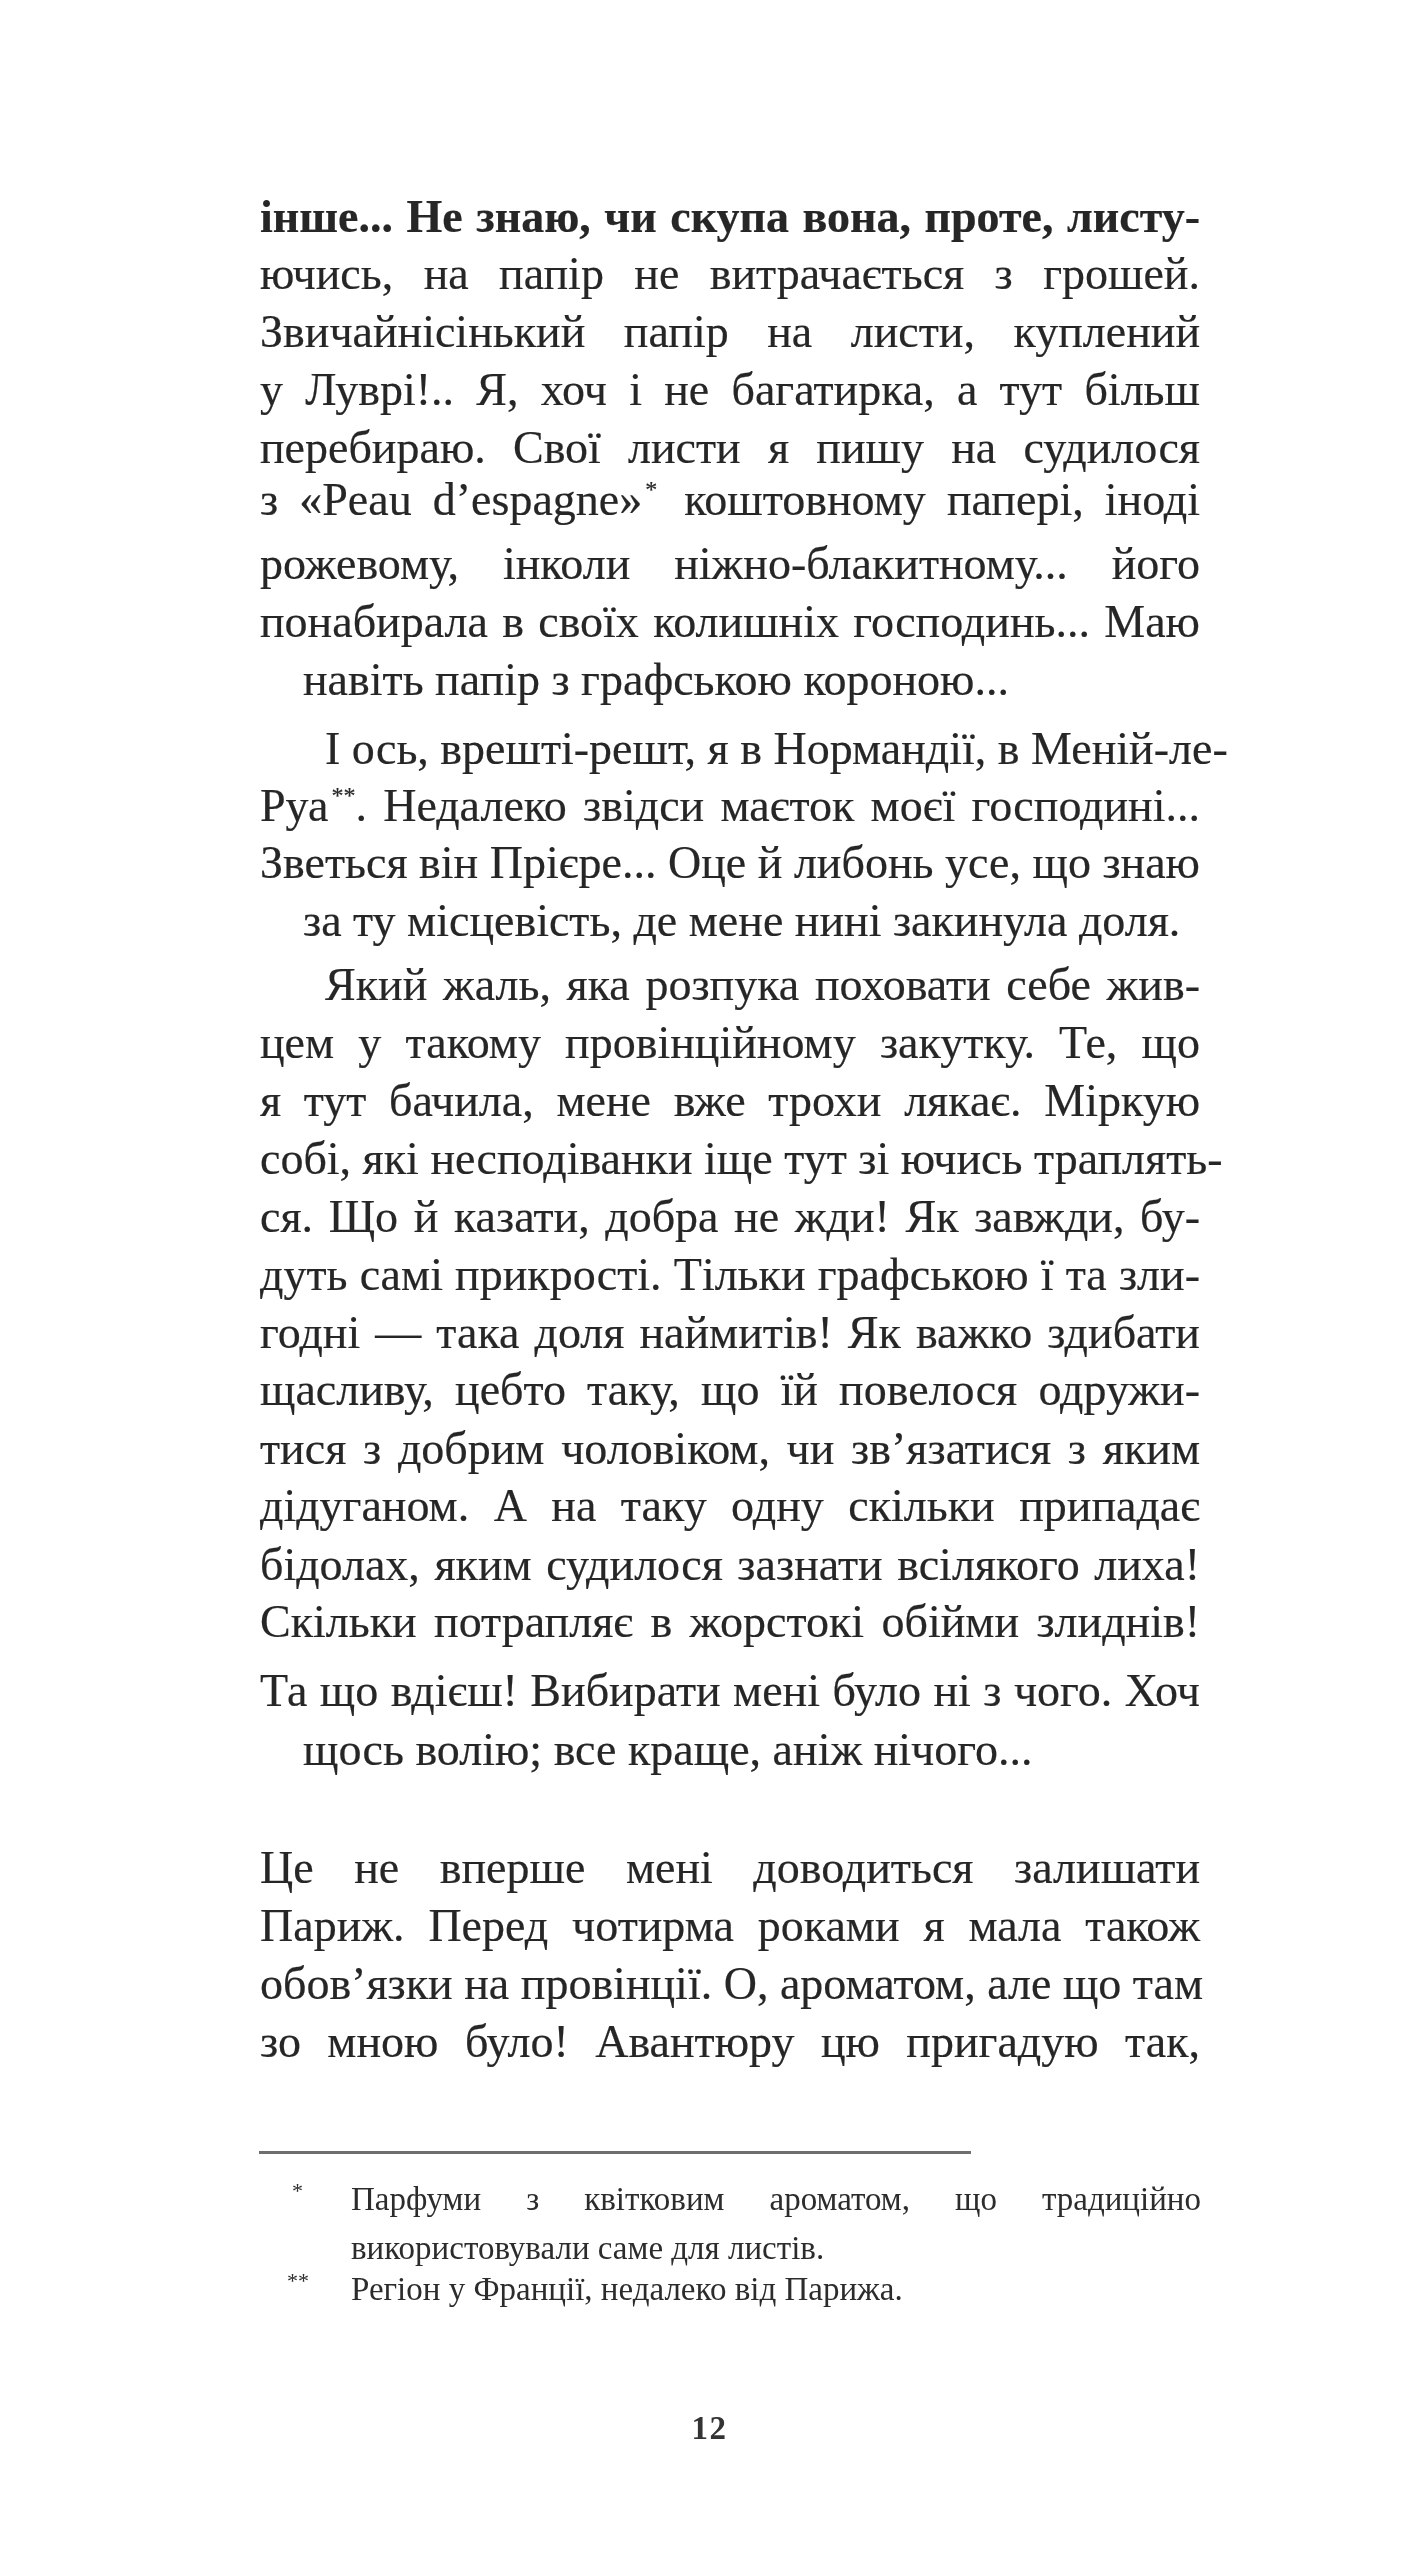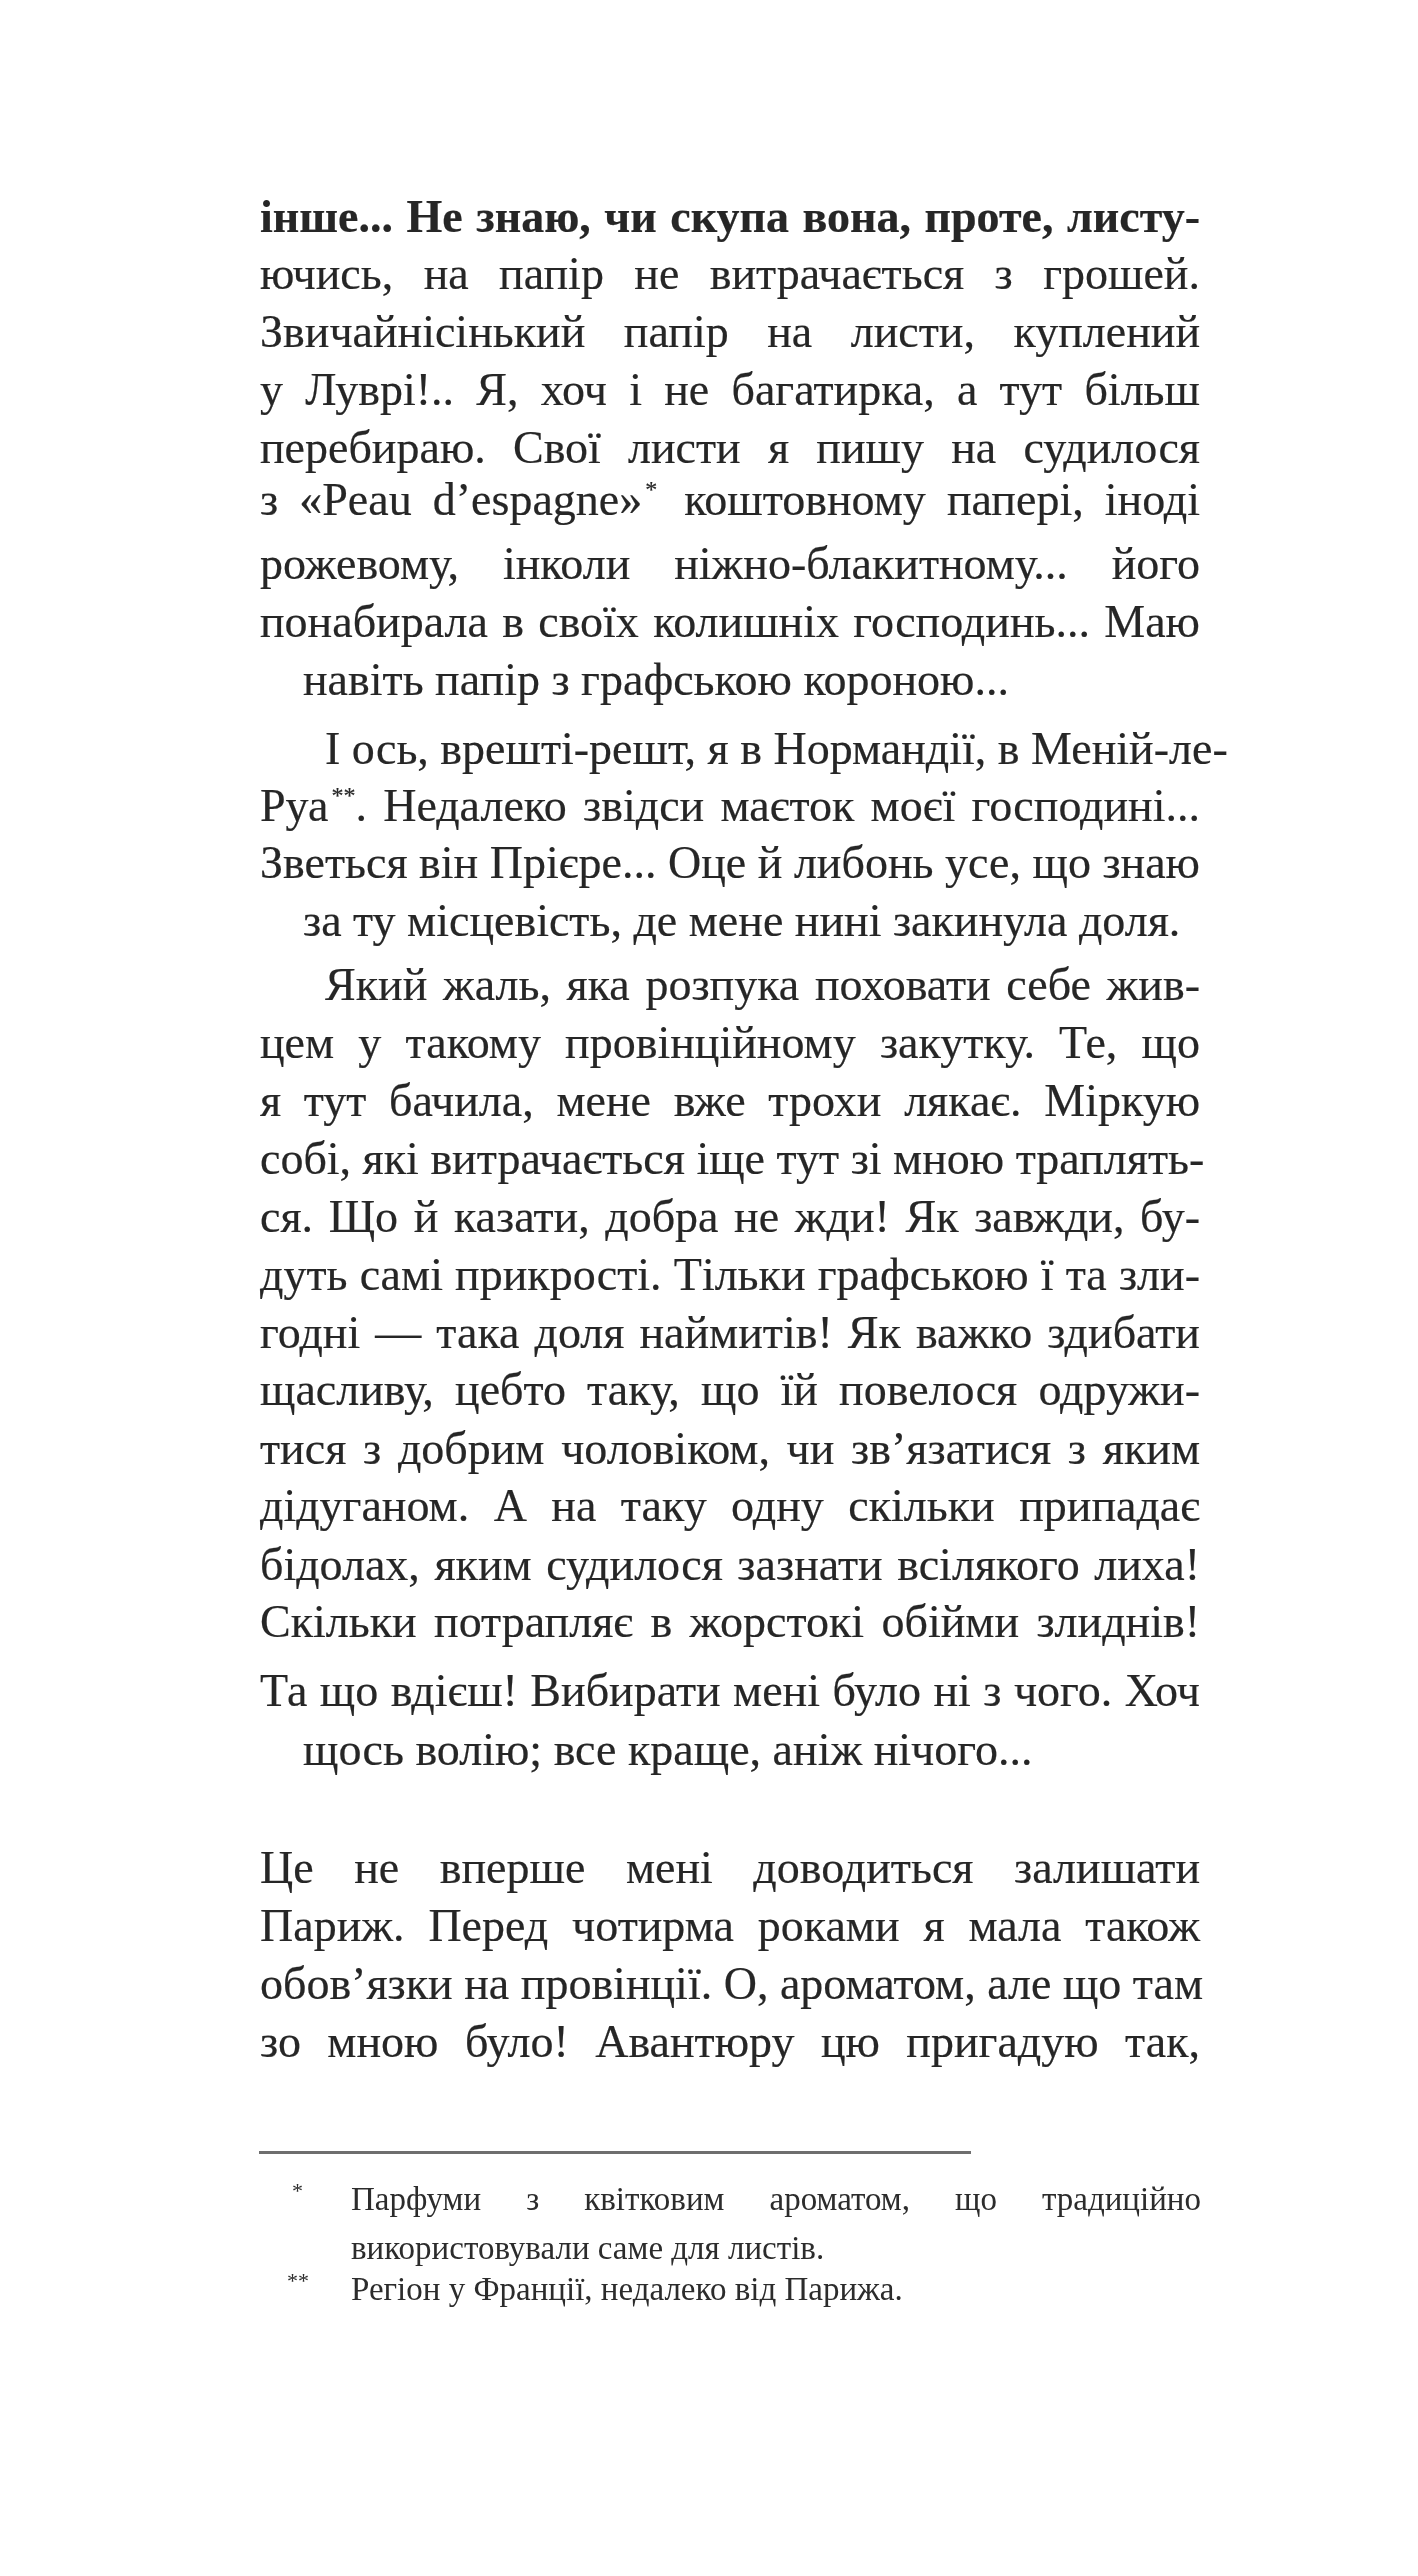"собі, які витрачається іще тут" div.line { text: витрачається іще тут зі мною -> несподіванки іще тут зі ючись }
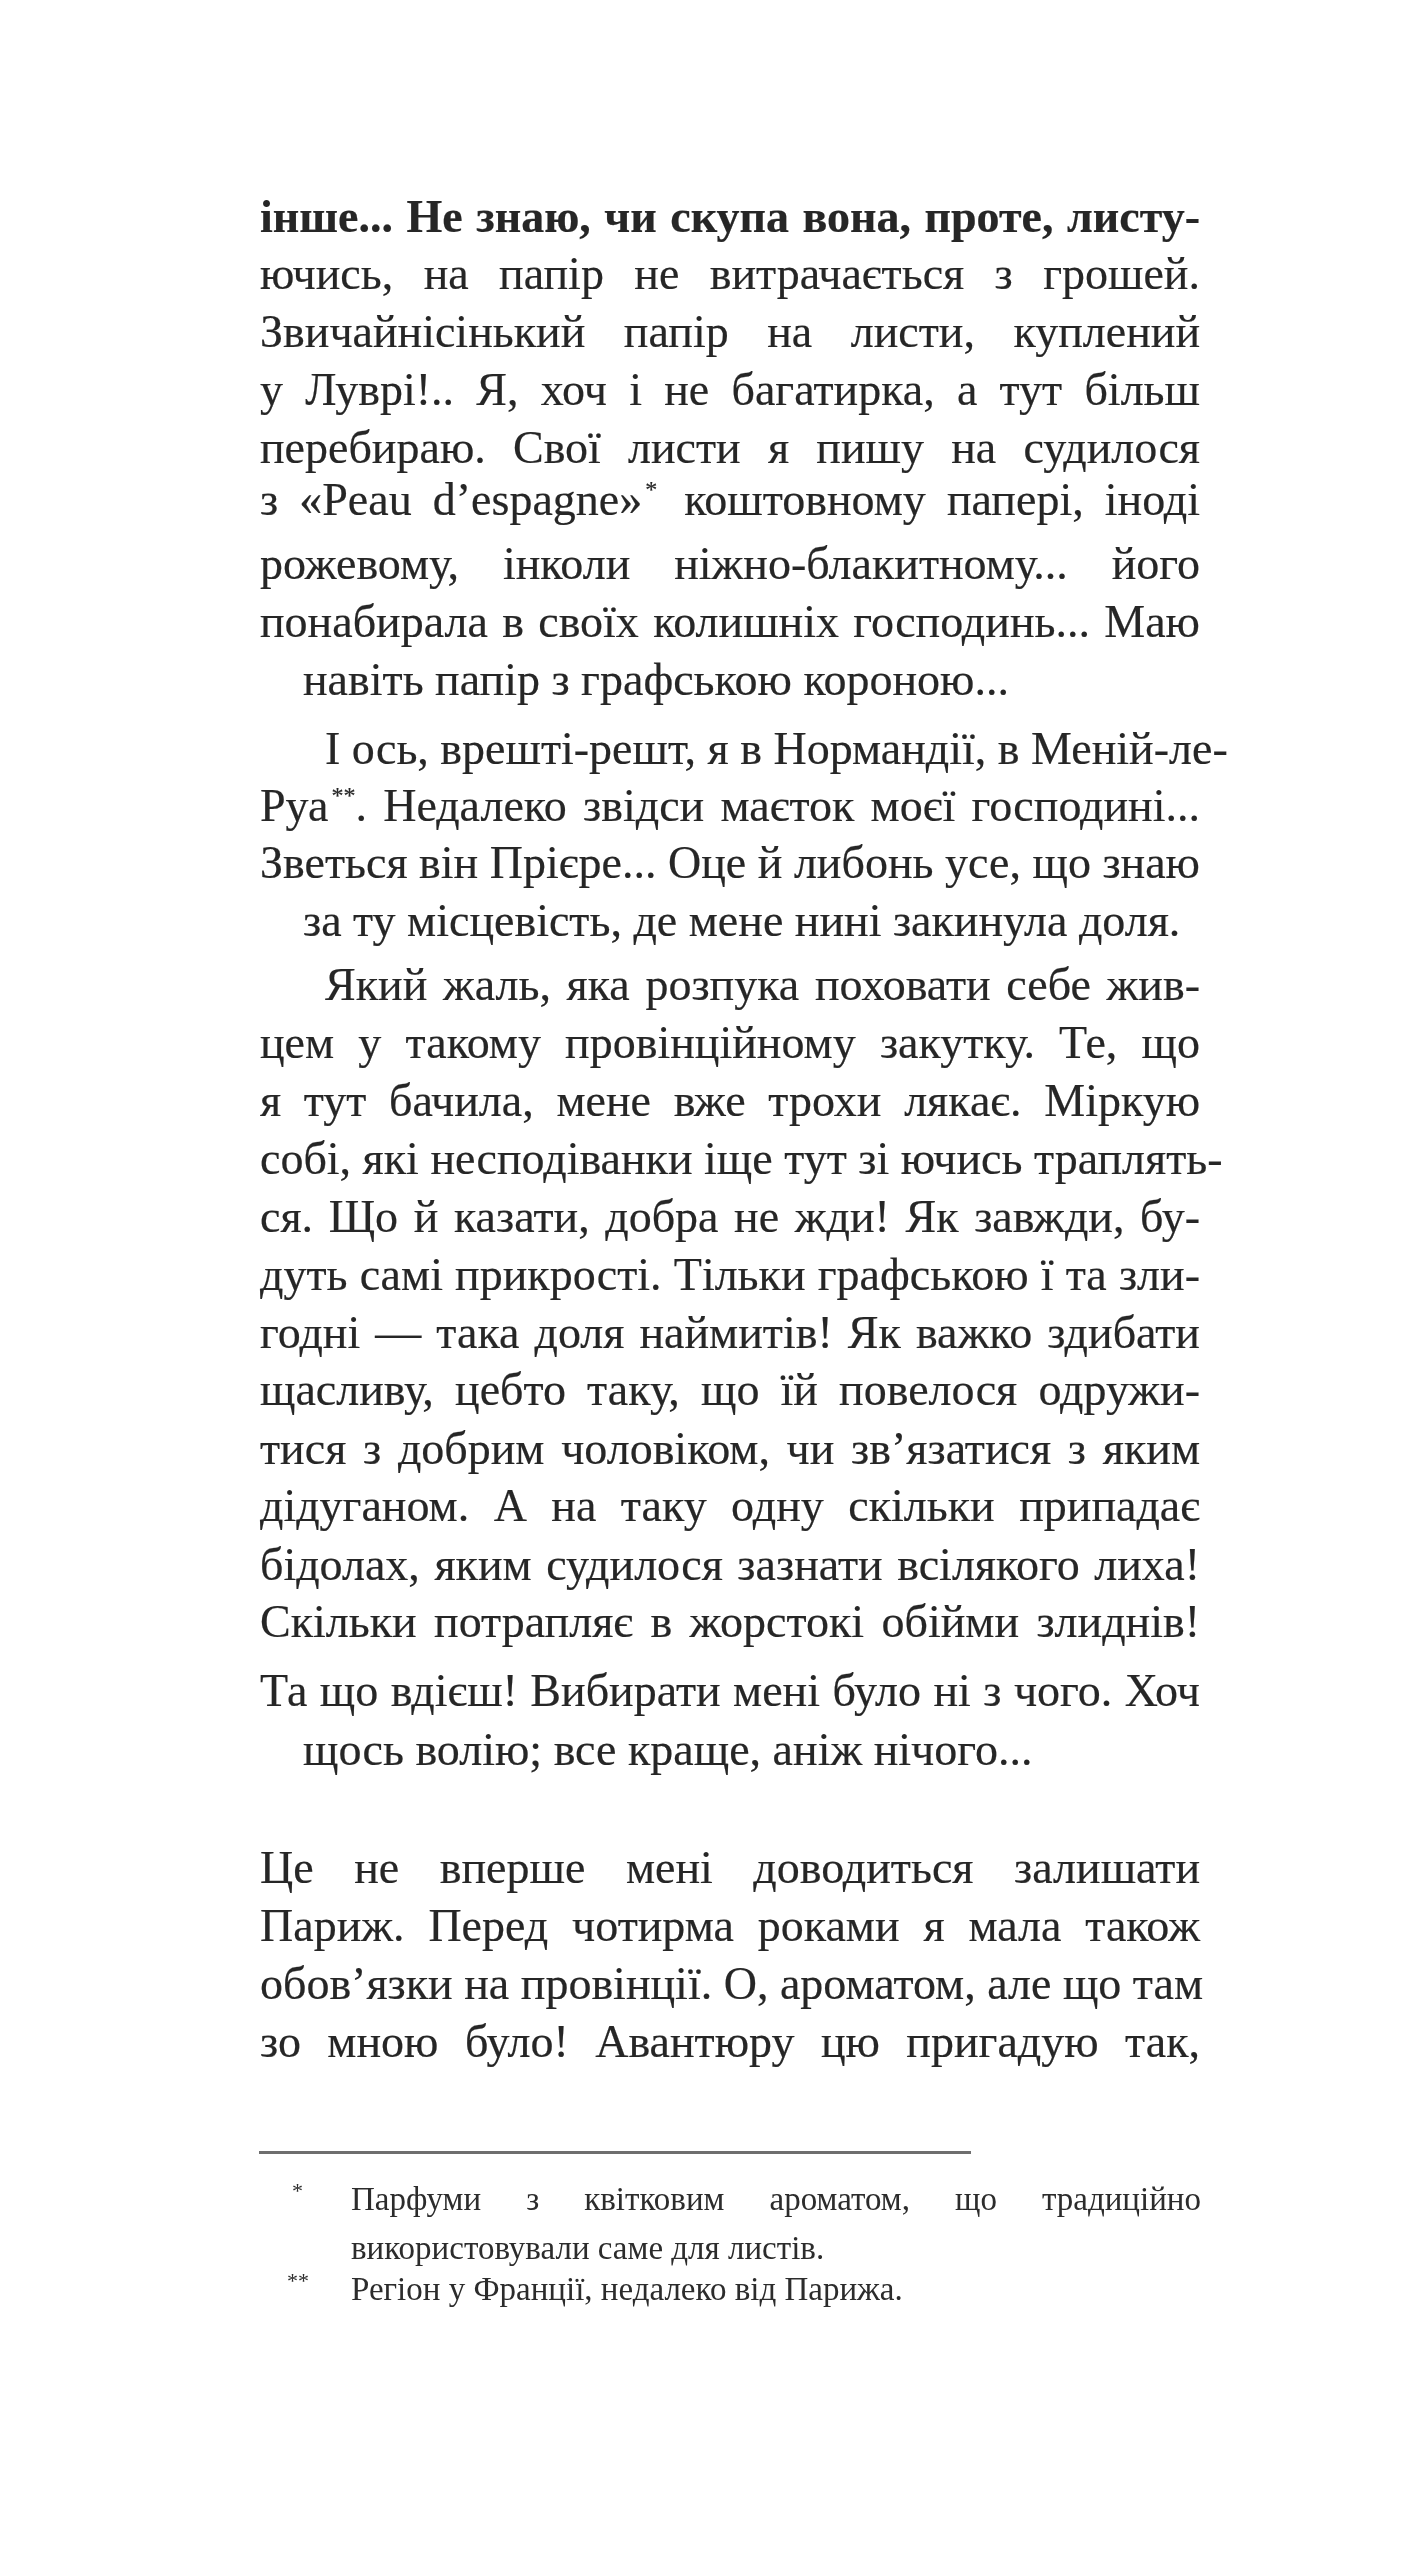"12" div.page-number { html: none -> <div>12</div> }
